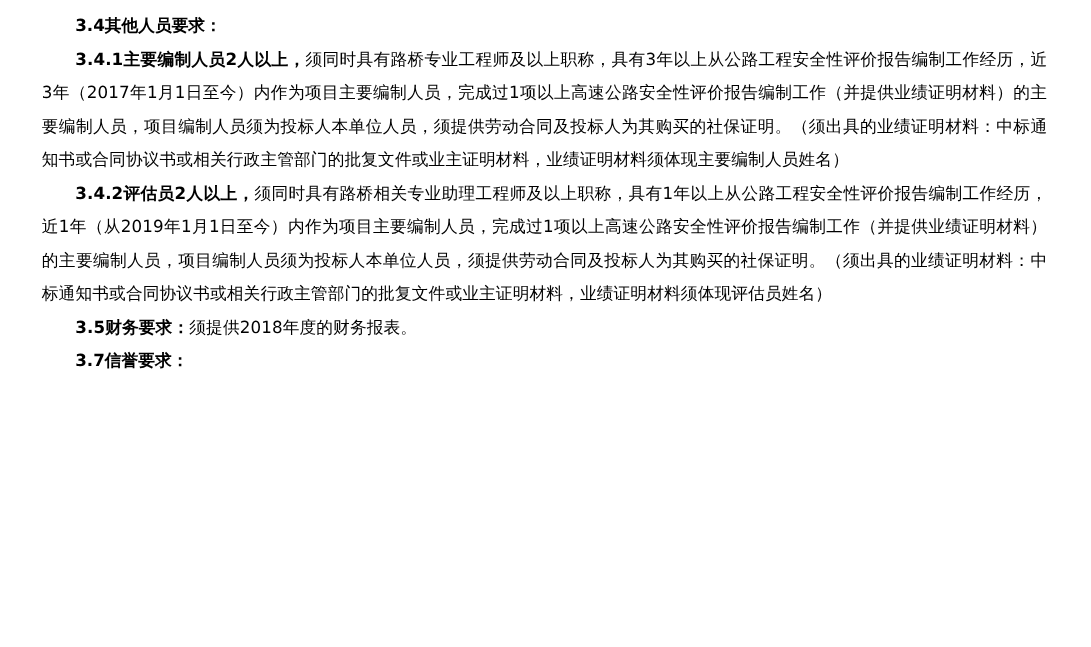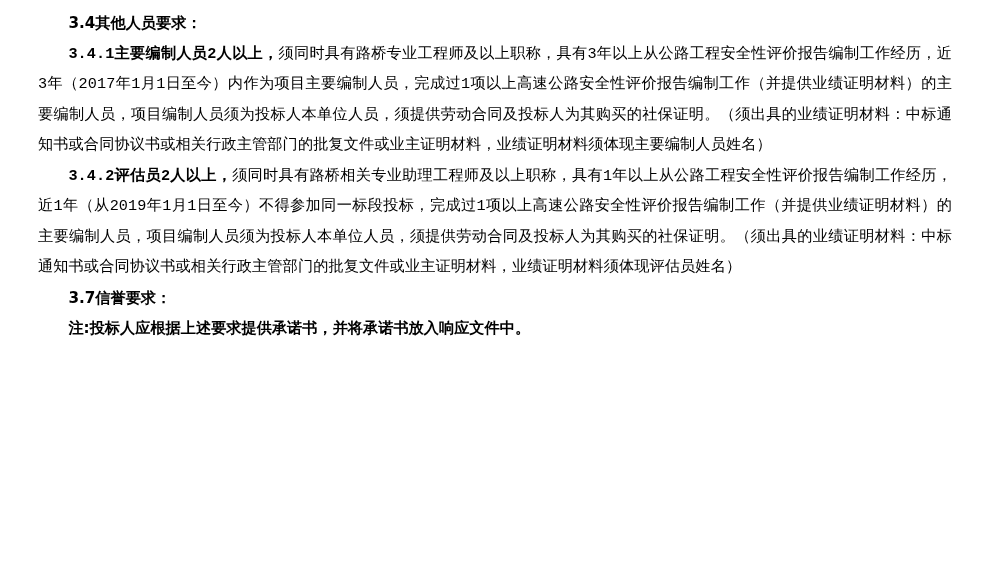"3.4.1主要编制人员2人以上，须同时具有路桥专业工程师及以上职称，具有3年以上" .para { font-family: Liberation Mono, monospace -> none }
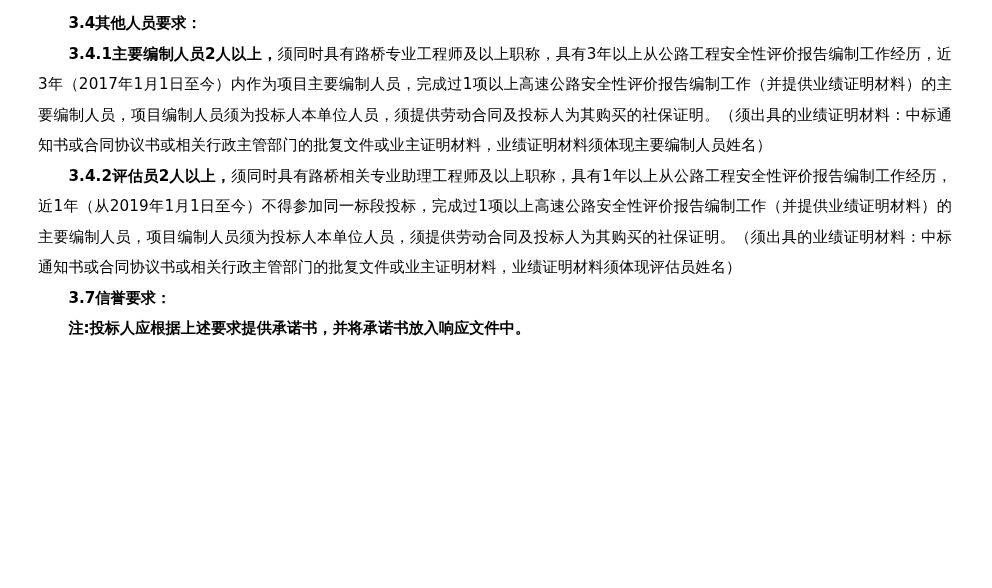"须同时具有路桥相关专业助理工程师及以上职称，具有1年以上从公路工程安全性评价报告" span { text: 不得参加同一标段投标 -> 内作为项目主要编制人员 }
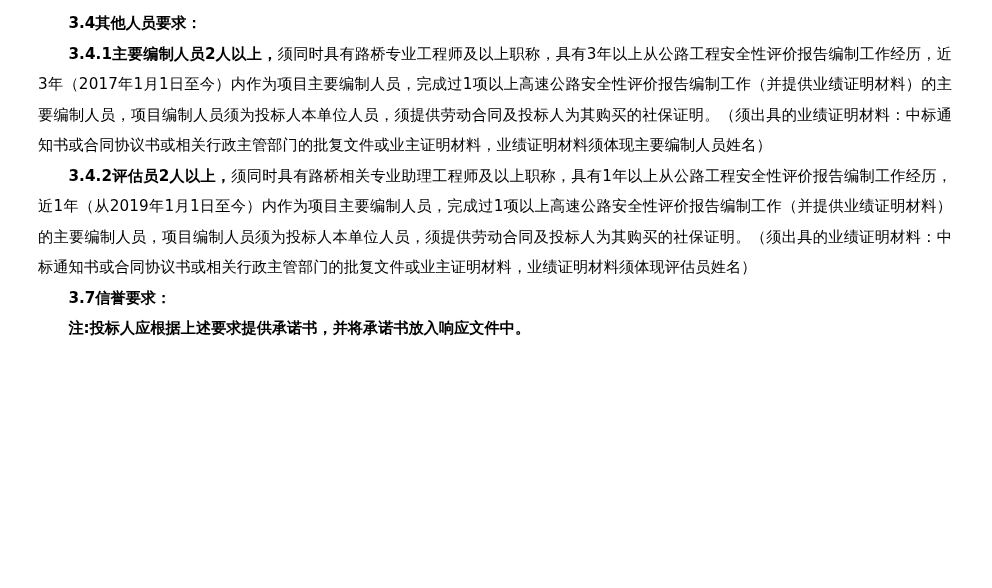"3.5财务要求：须提供2018年度的财务报表。" p.para { html: none -> <p> <span>3.5财务要求：</span><span>须提供2018年度的财务报表。</span> </p> }
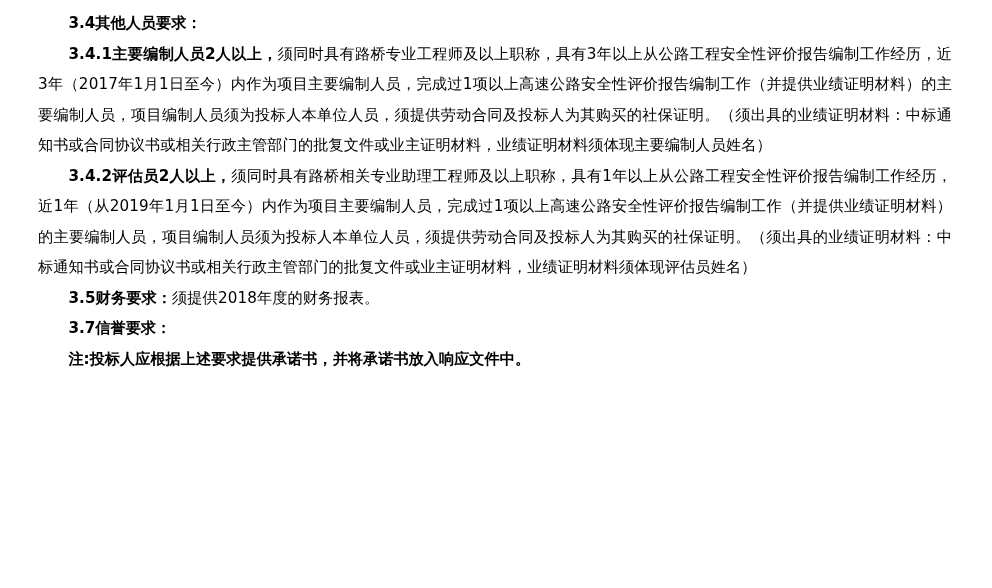"注:投标人应根据上述要求提供承诺书，并将承诺书放入响应文件中。" p.heading { html: <p> <span>注:投标人应根据上述要求提供承诺书，并将承诺书放入响应文件中。</span> </p> -> none }
